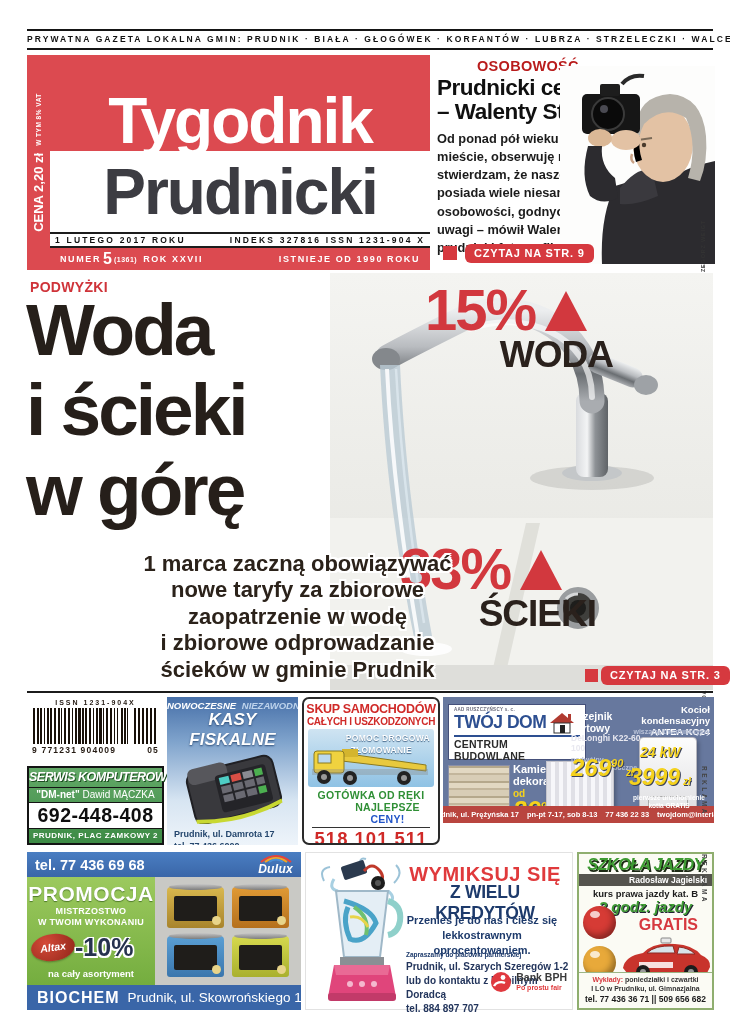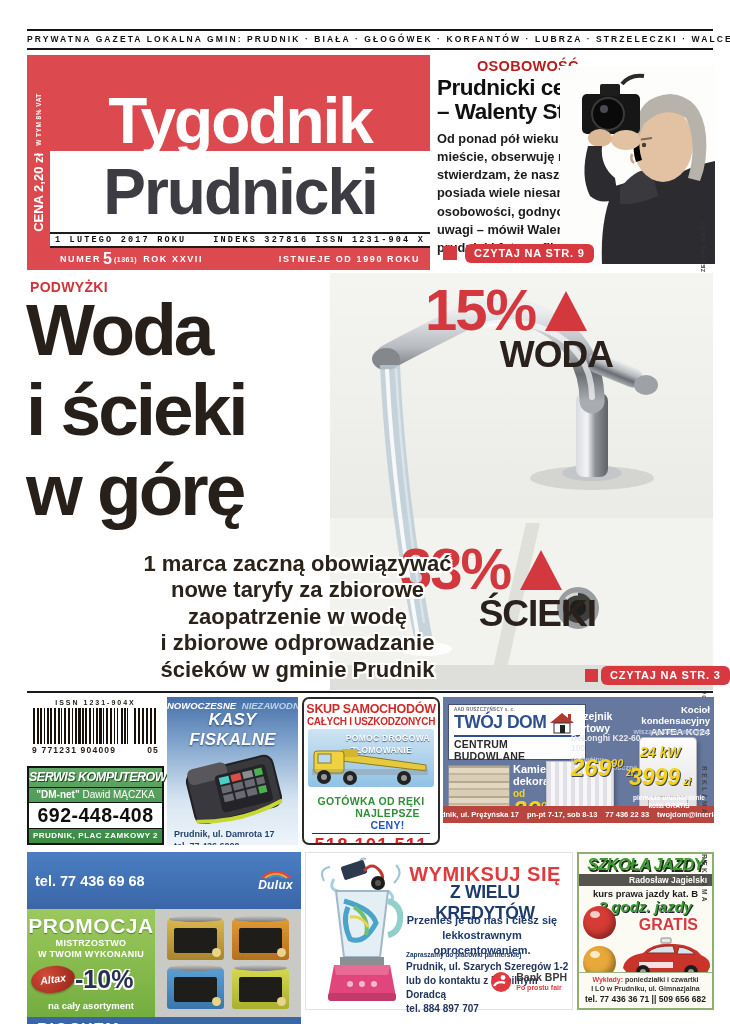"1 LUTEGO 2017 ROKU" .mh-date { font-family: Liberation Mono, monospace -> none }
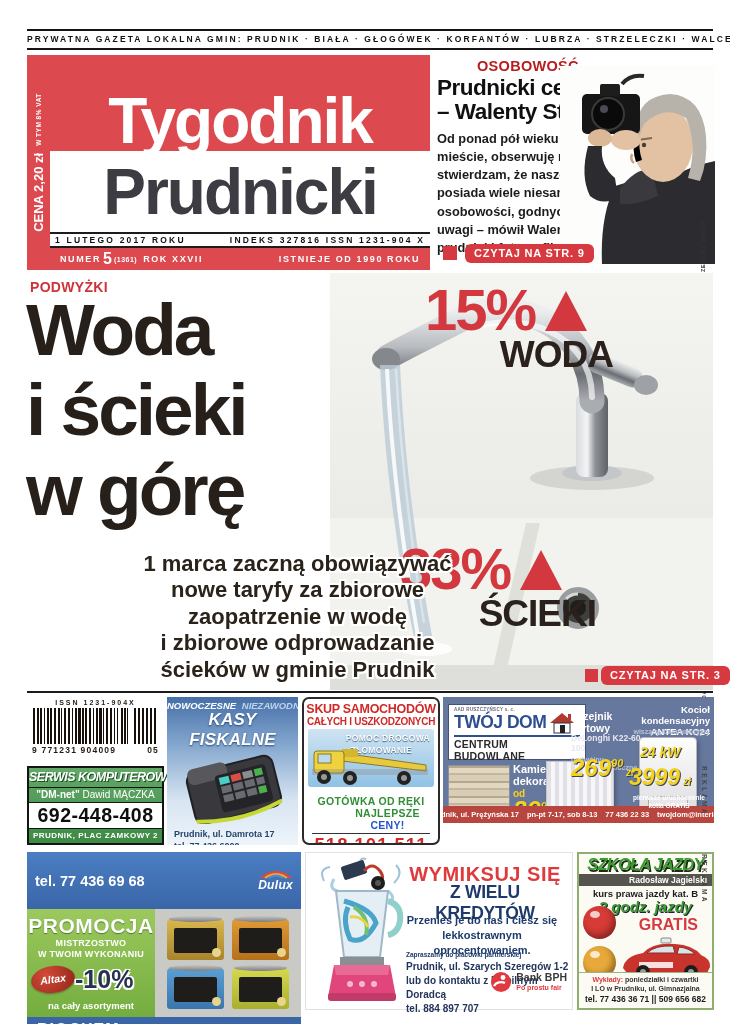"GOTÓWKA OD RĘKI" .sk-l3 { margin-top: 8px -> 2px }
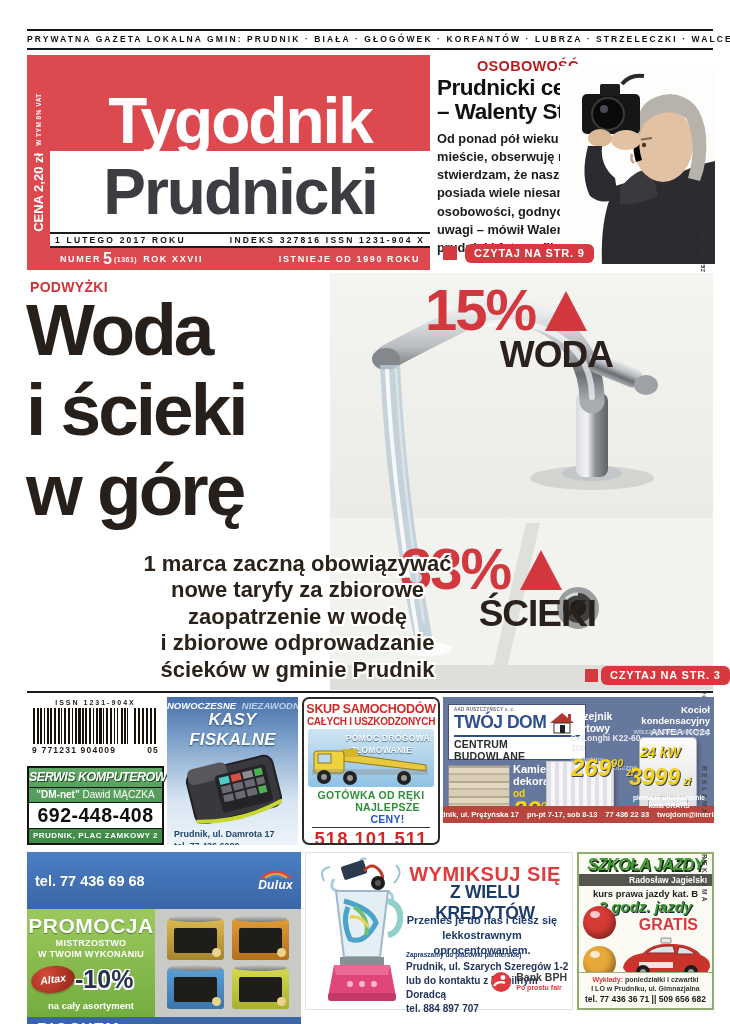"tel. 77 436 69 68" .bio-top { padding: 16px 8px -> 0 8px }
